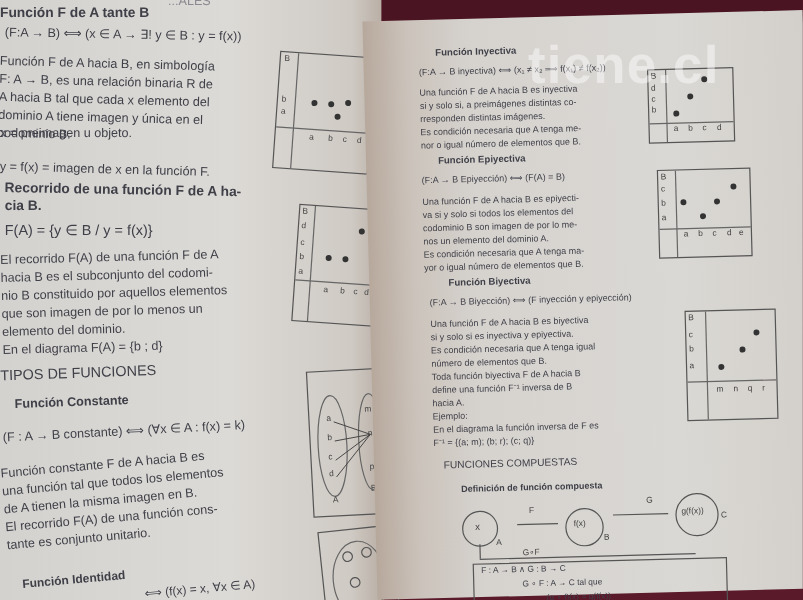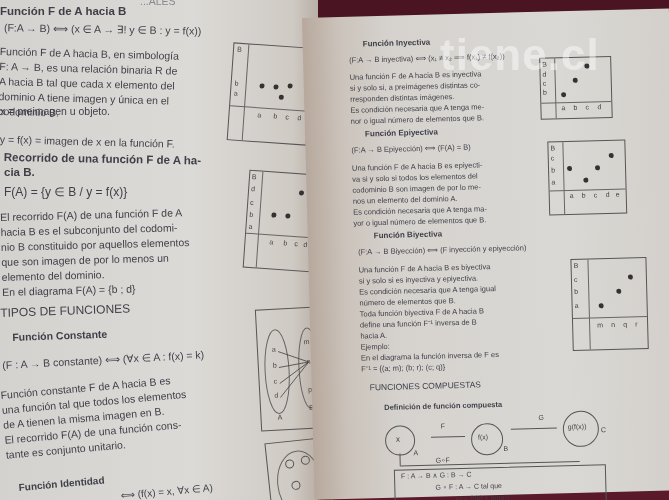"Función F de A hacia B" div.txt { text: hacia -> tante }
